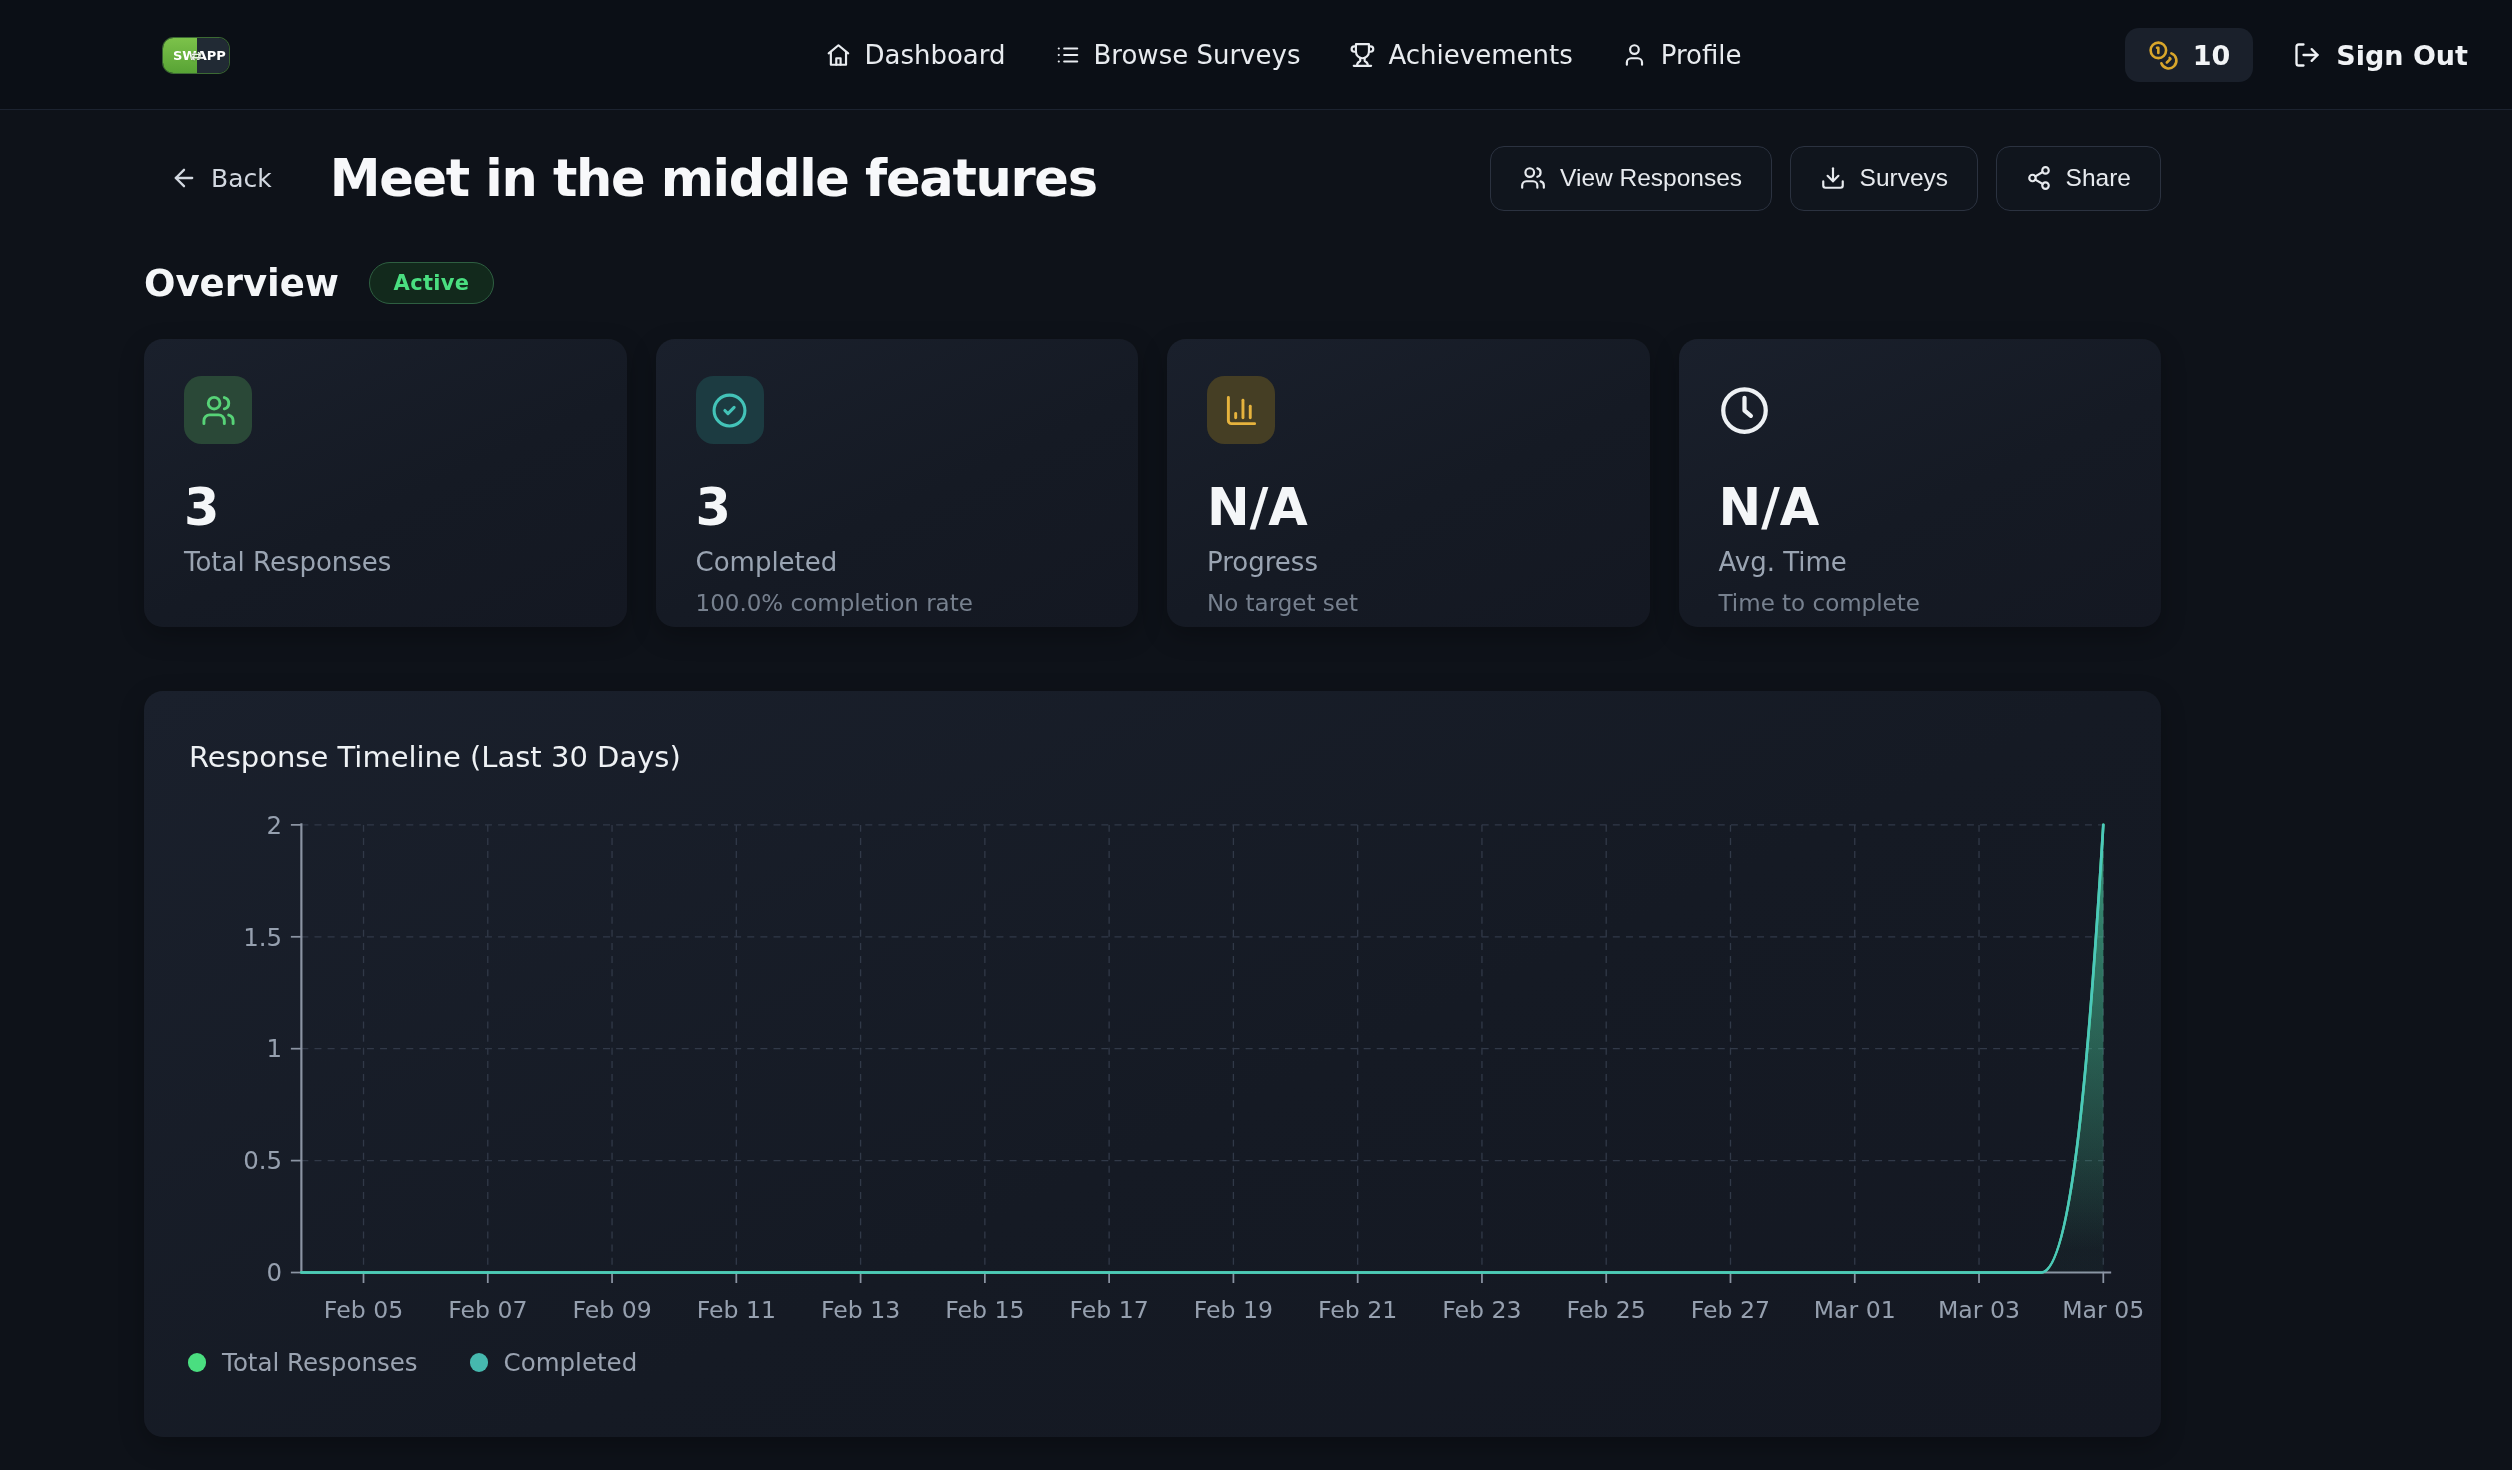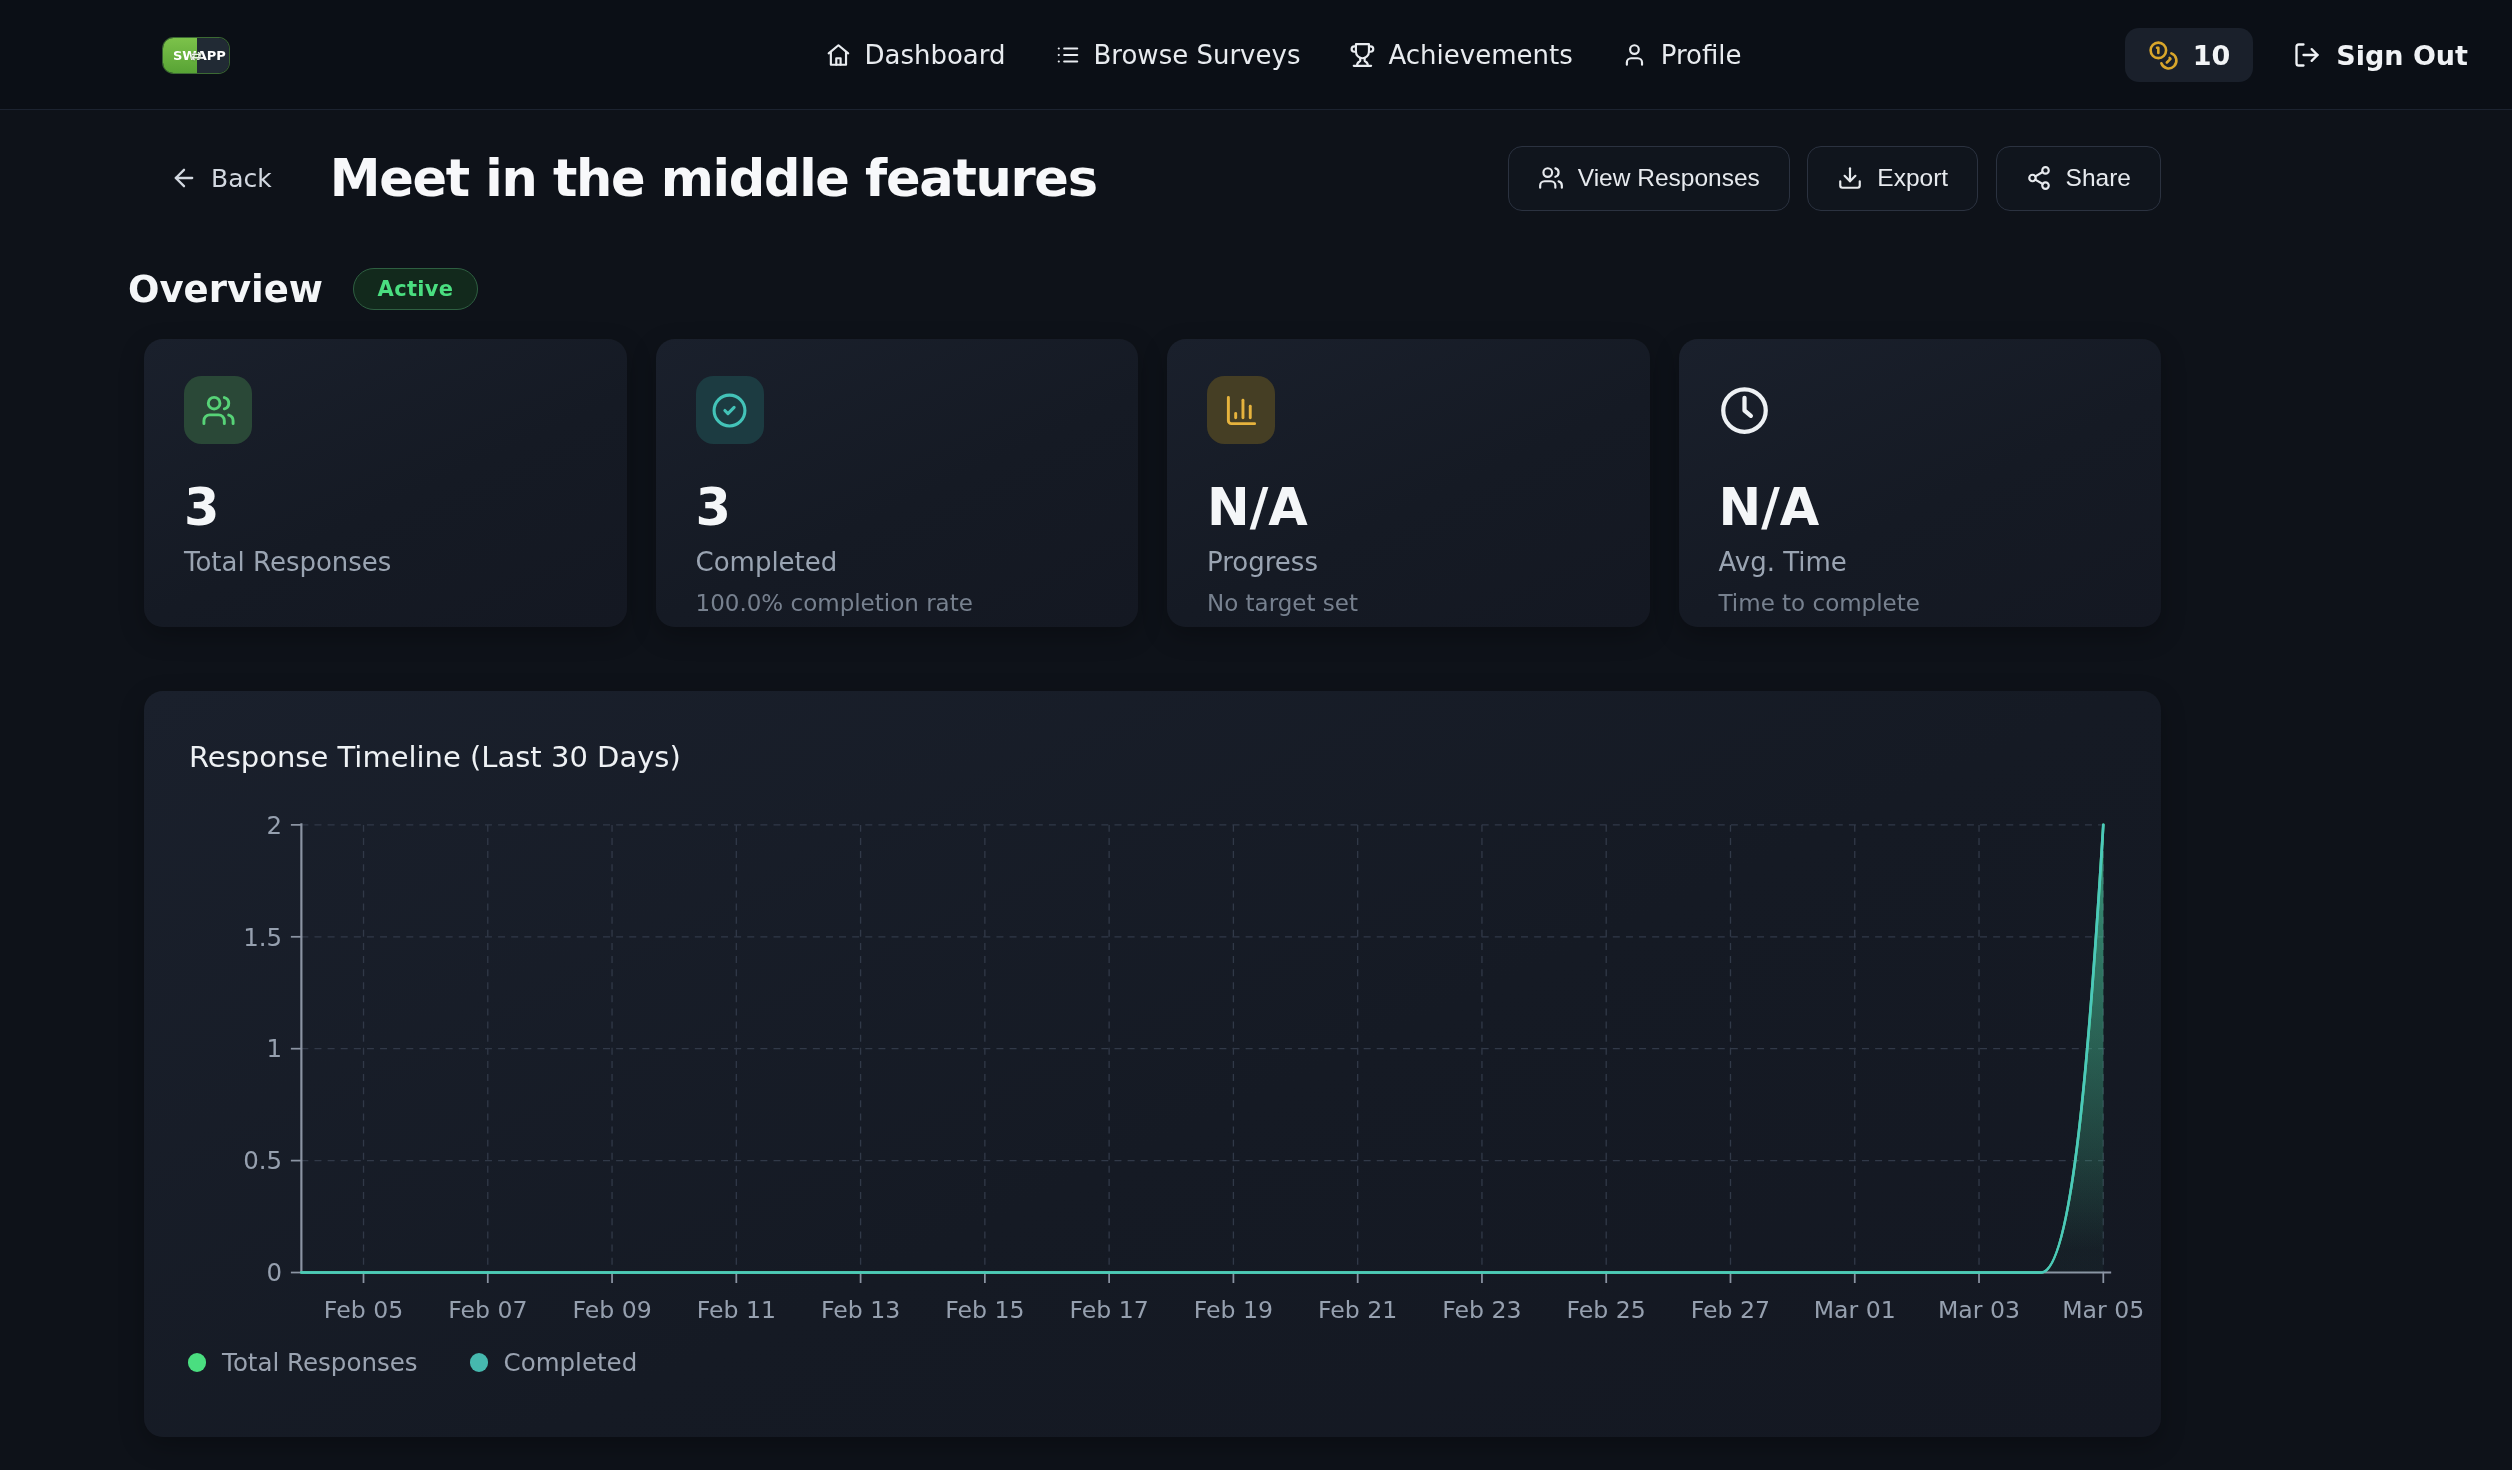"Export" span { text: Export -> Surveys }
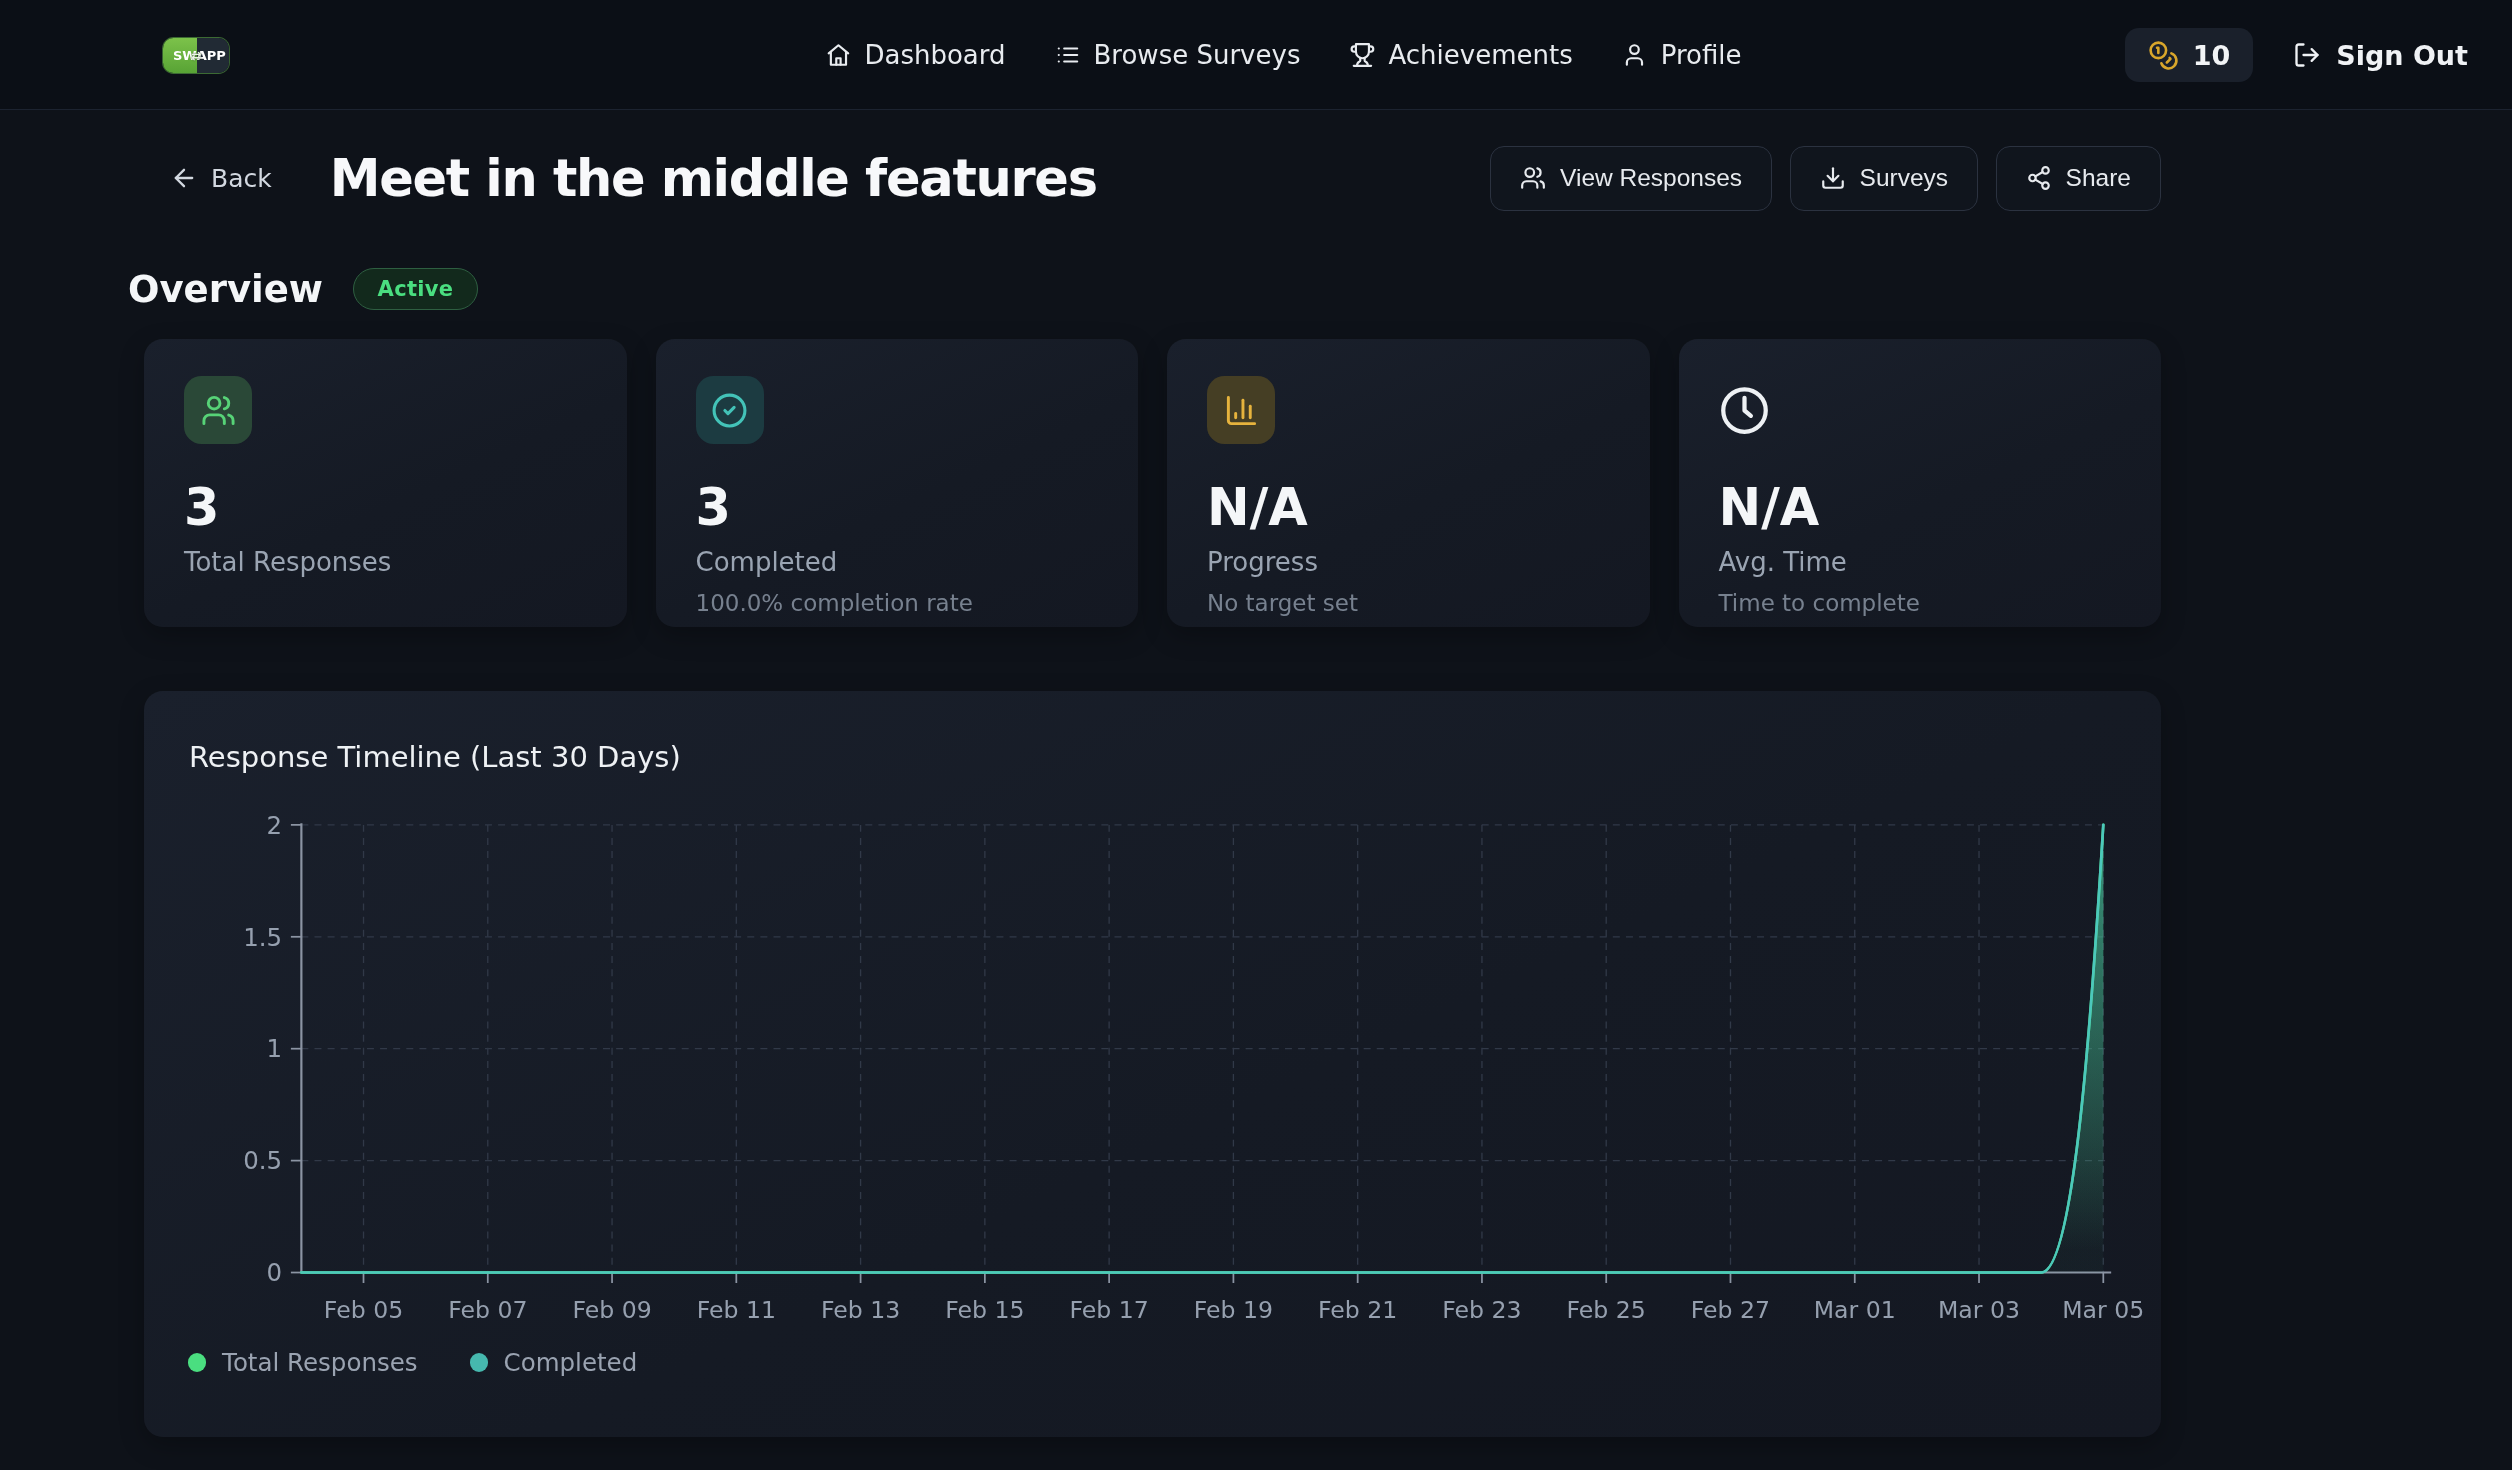"Overview" .overview-row { align-items: center -> flex-start; left: 128px -> 144px }
